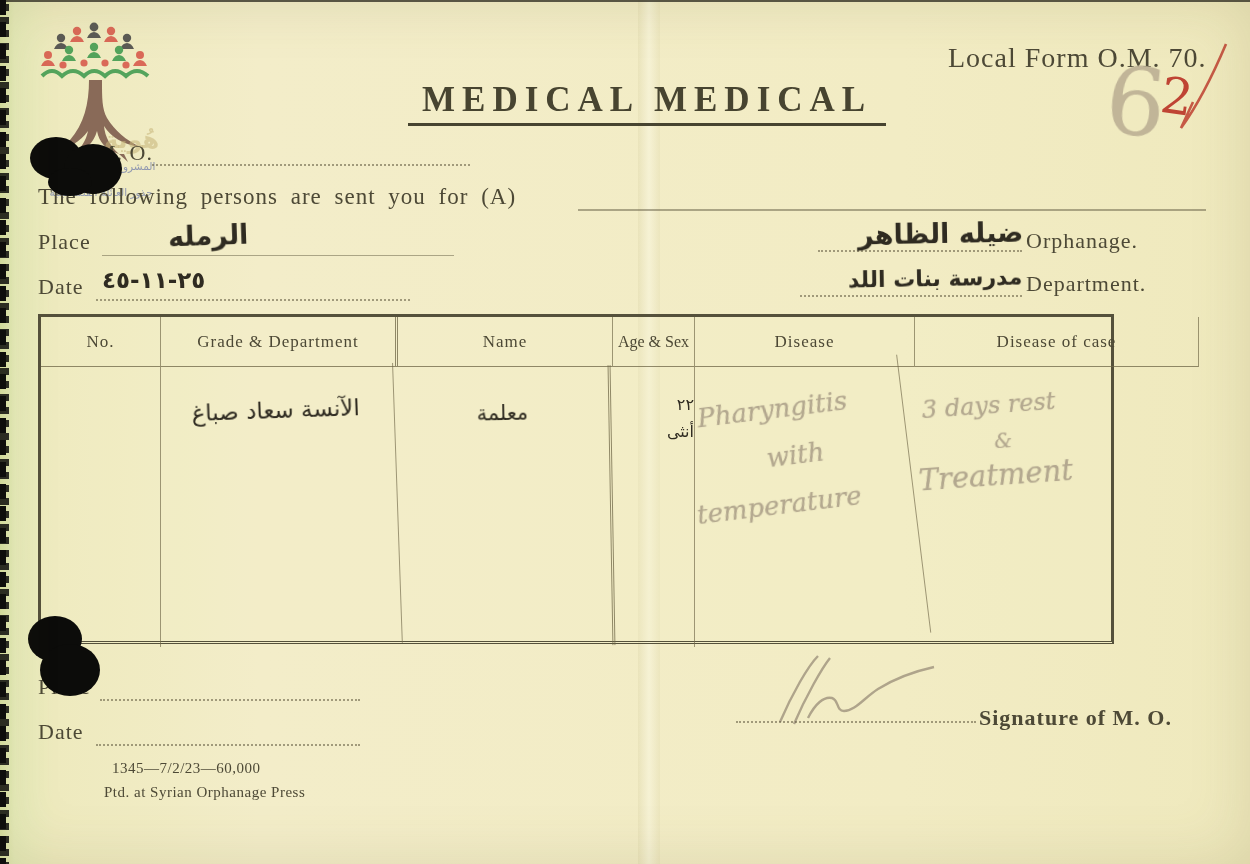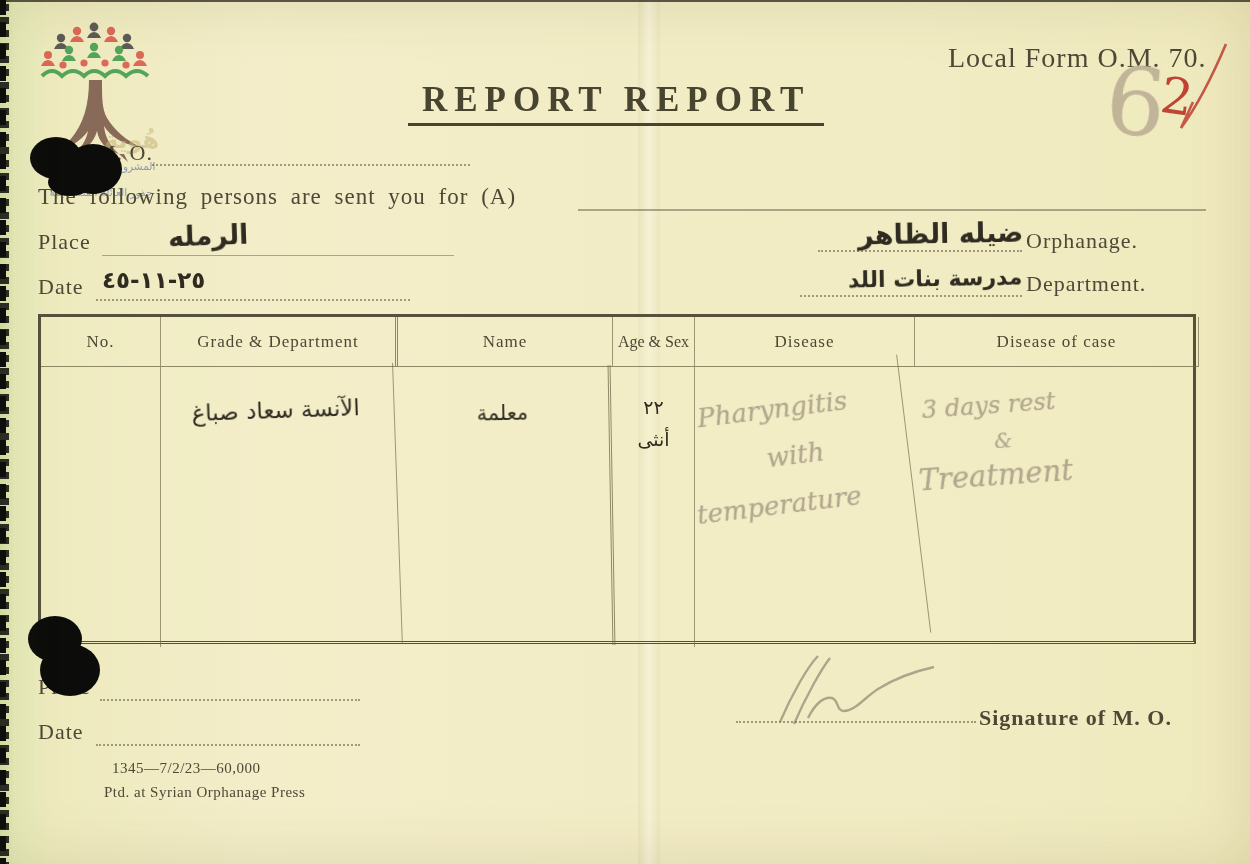"REPORT REPORT" span.title { text: REPORT REPORT -> MEDICAL MEDICAL }
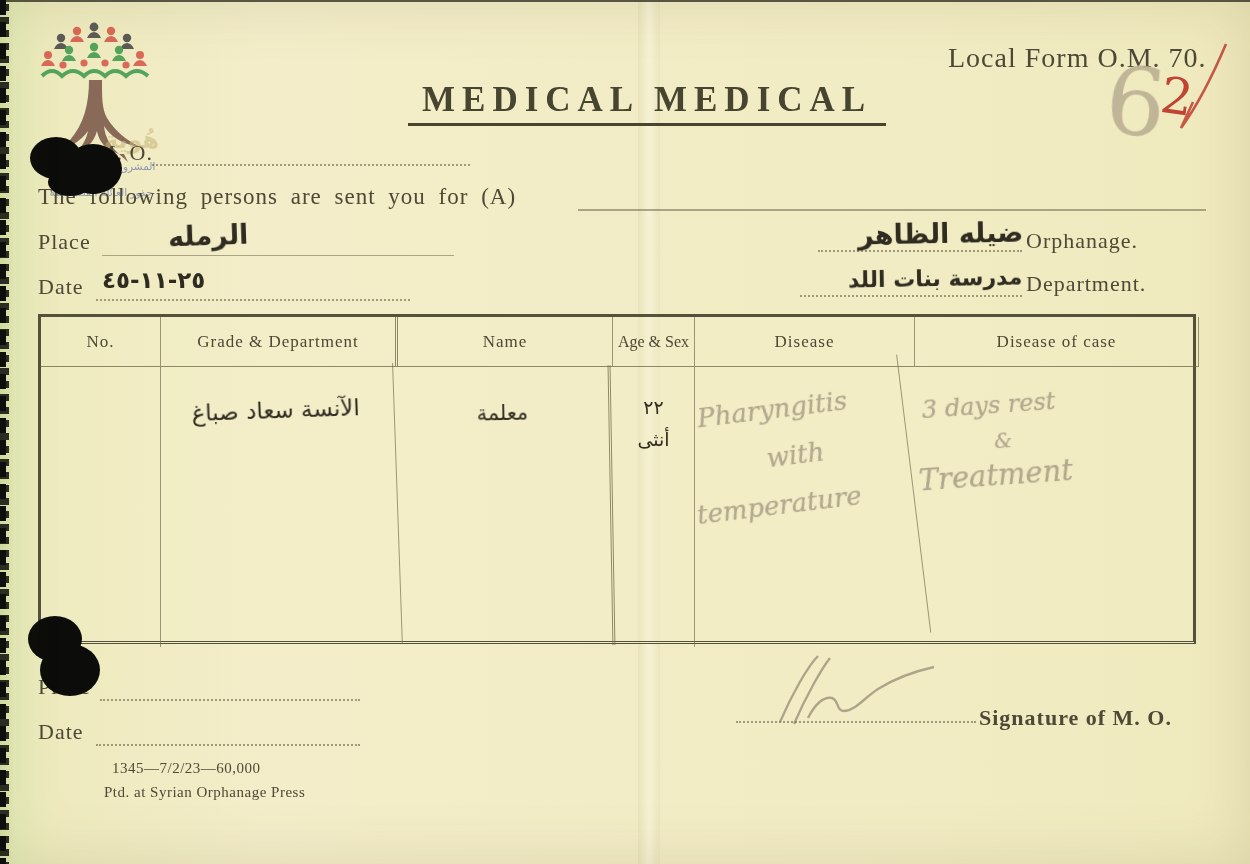"No." .report-table { width: 1158px -> 1076px }
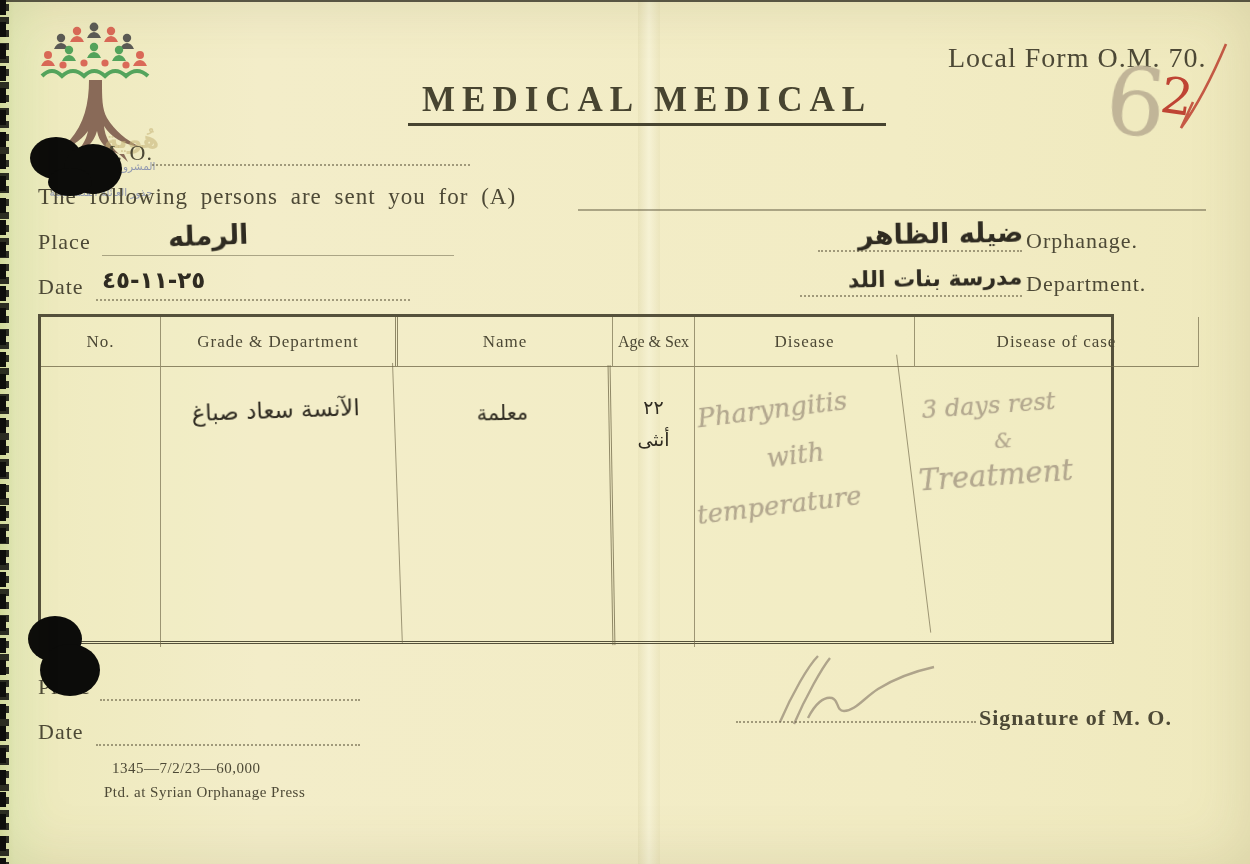"٢٢" .cell-agesex { font-size: 19px -> 16px; text-align: center -> right }
